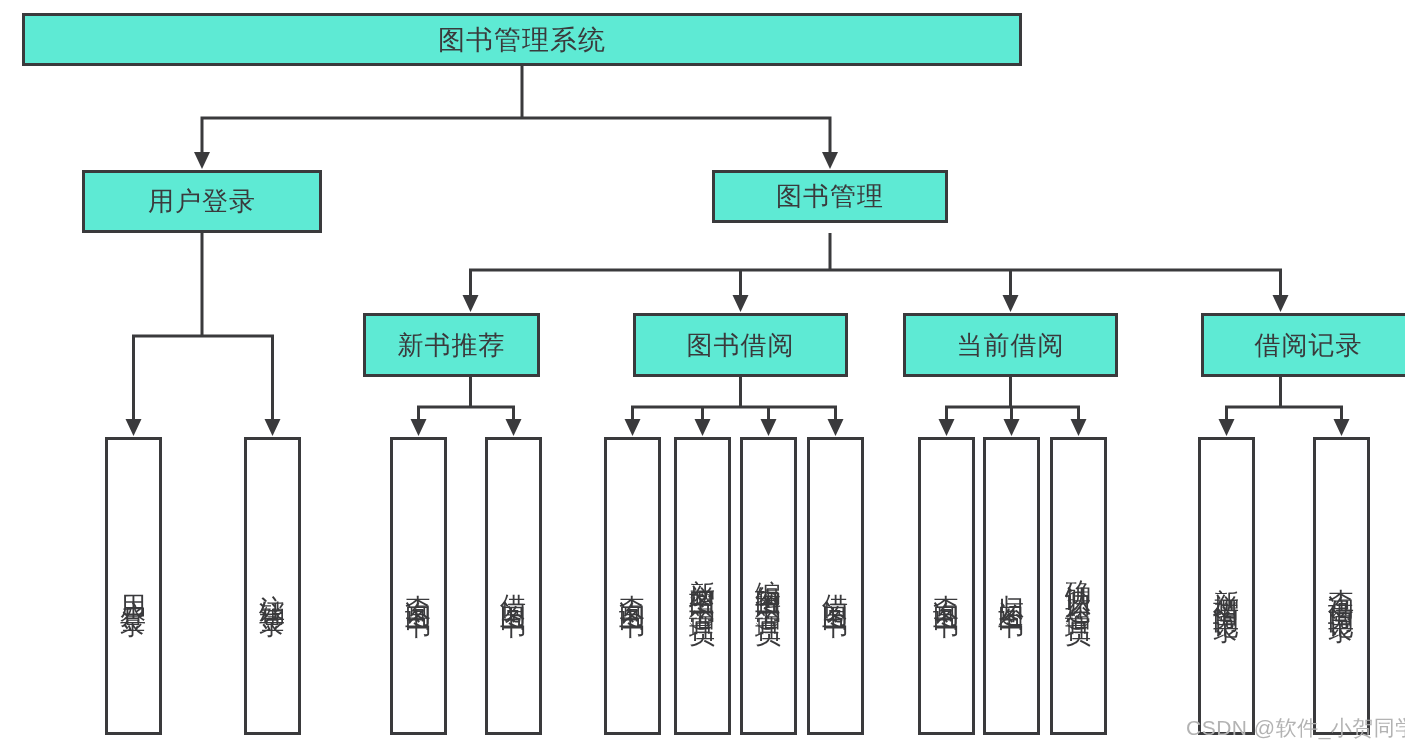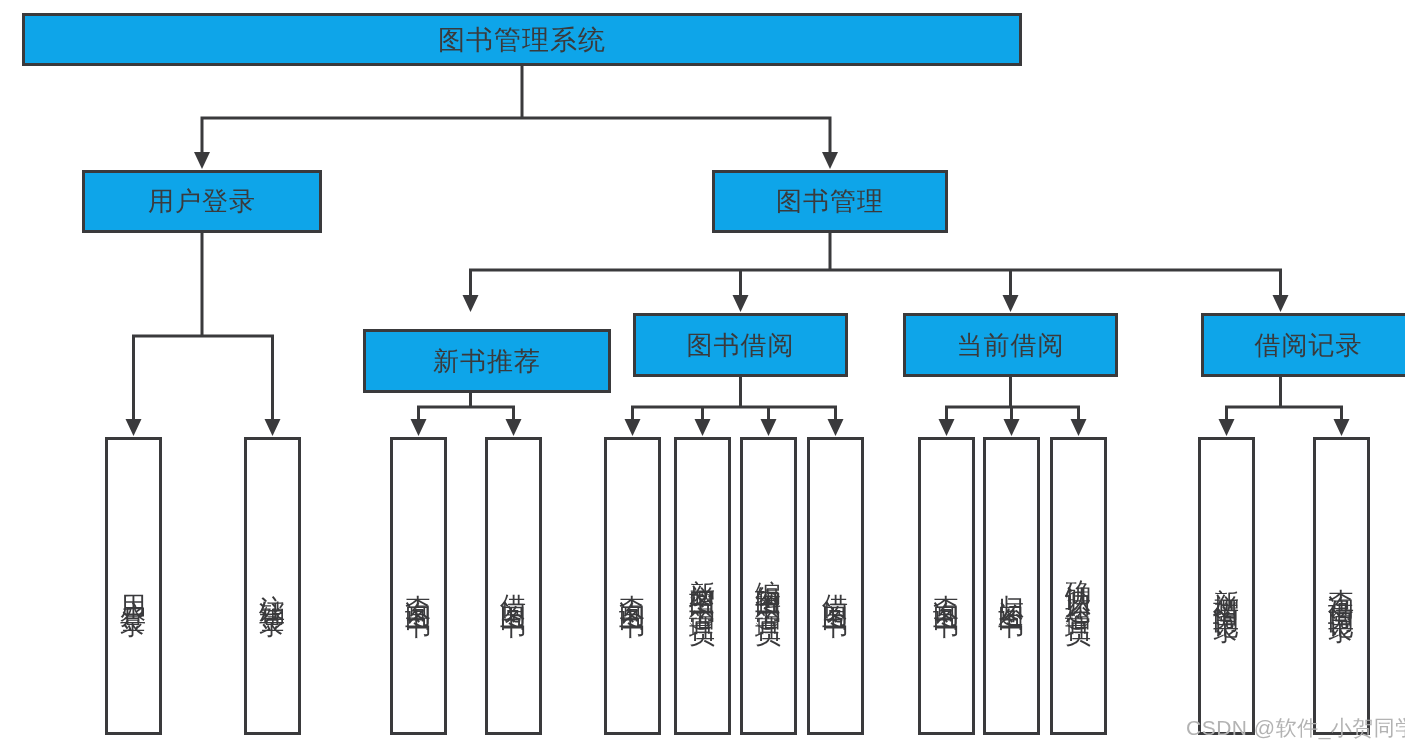"图书管理系统" .hnode { background: #0ea5e9 -> #5eead4 }
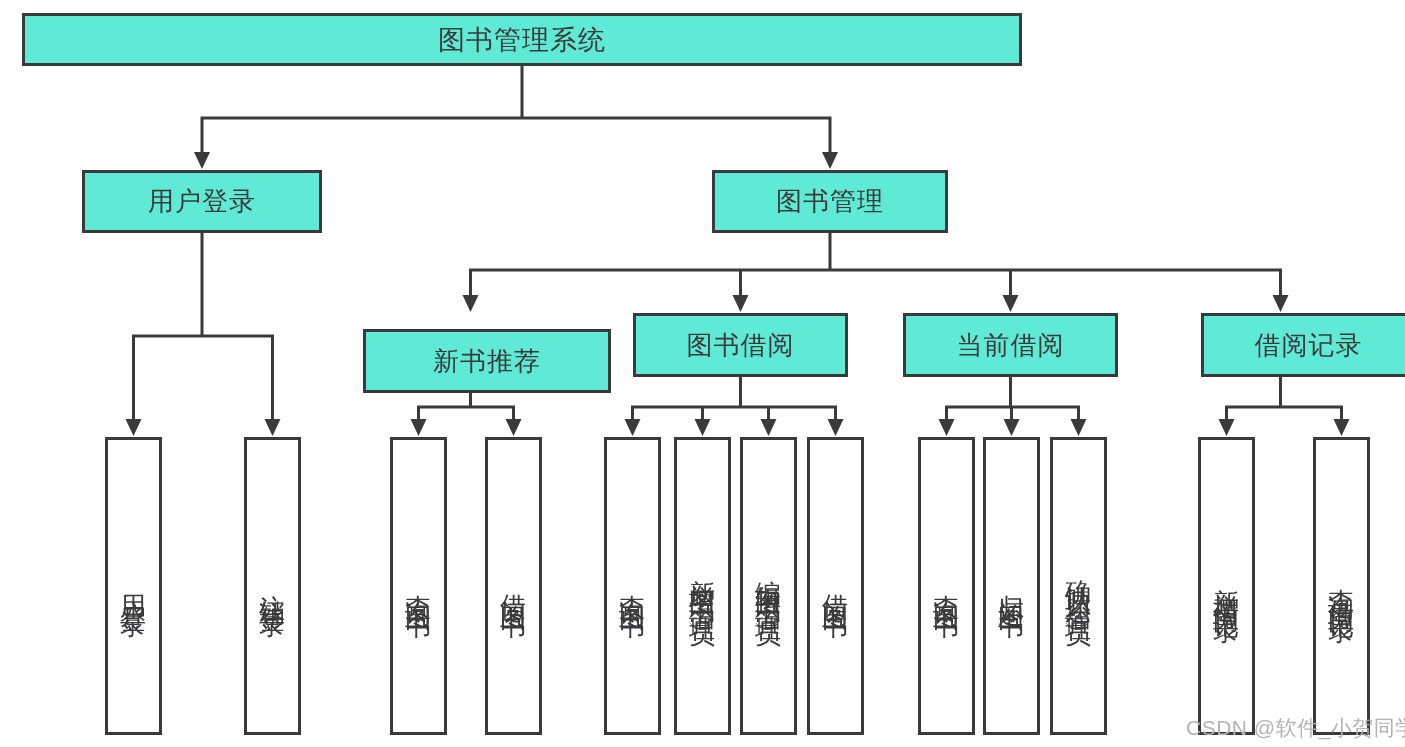"图书管理" div.hnode { height: 63px -> 53px }
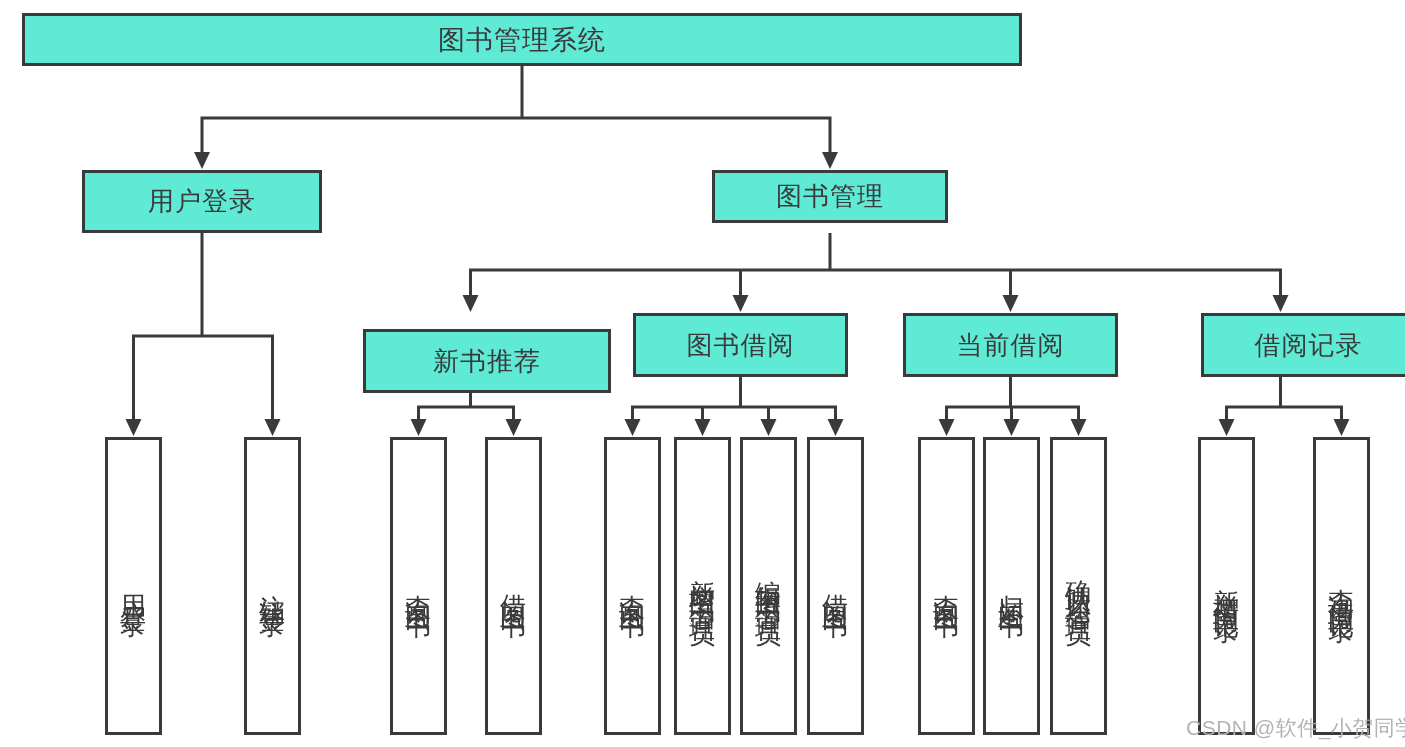"新书推荐" div.hnode { margin-top: 16px -> none; width: 248px -> 177px }
